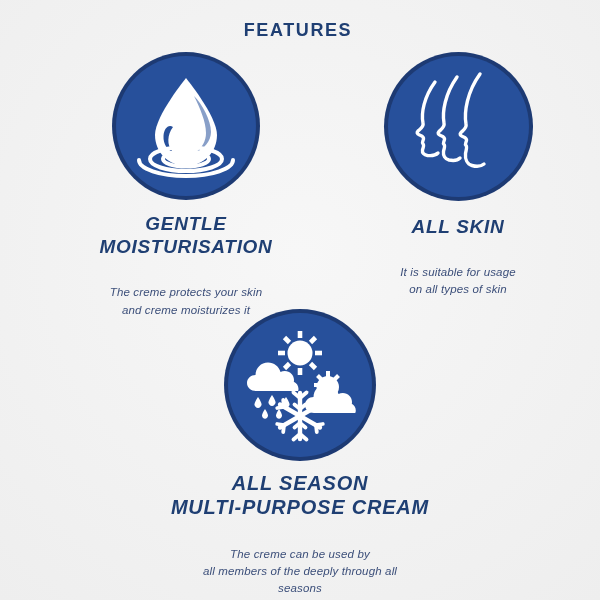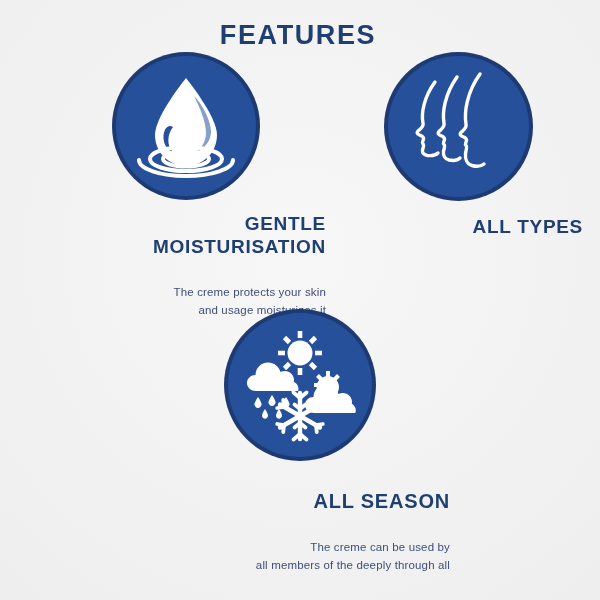"FEATURES" .page-title { font-size: 27px -> 18px }
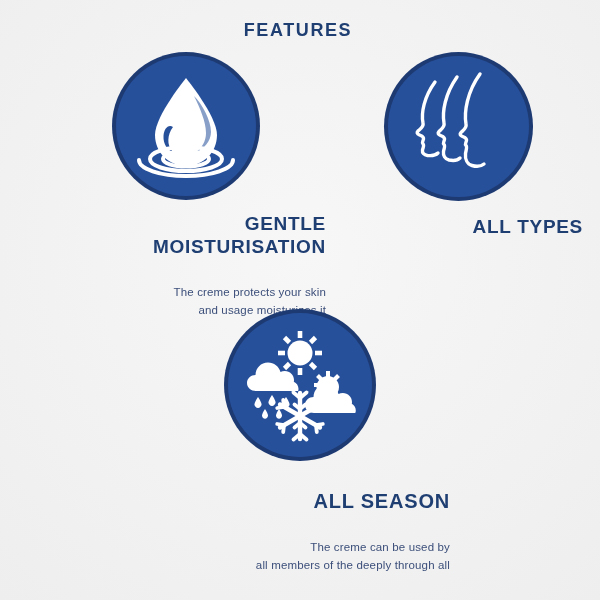"GENTLE" .feature { font-style: none -> italic; text-align: right -> center }
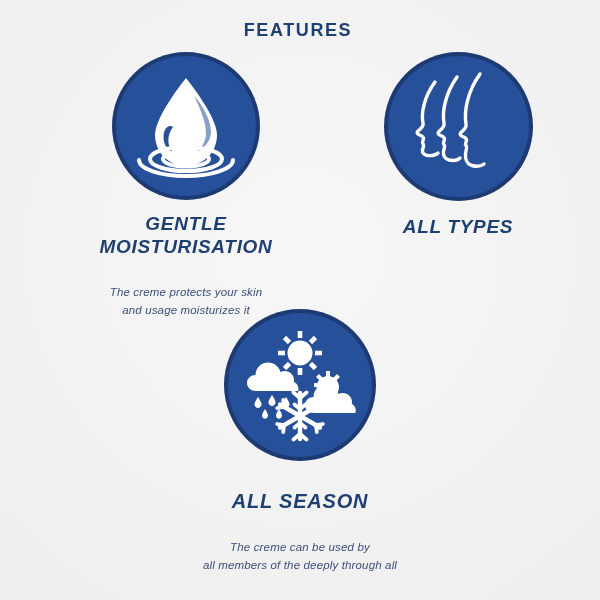"ALL TYPES" div { text: TYPES -> SKIN }
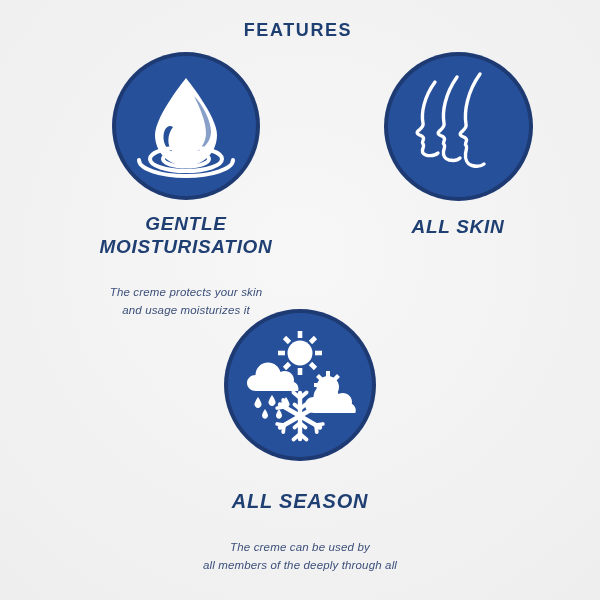"It is suitable for usage" div.feature-desc { html: none -> <div> <div>It is suitable for usage</div> <div>on all types of skin</div> </div> }
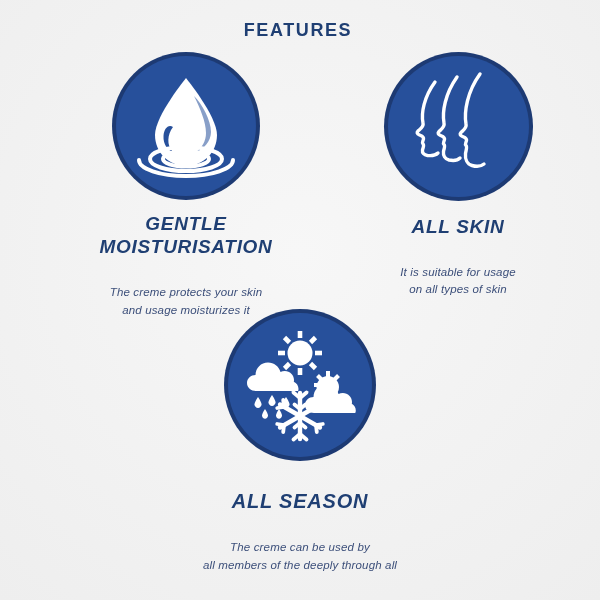"and usage moisturizes it" div { text: usage -> creme }
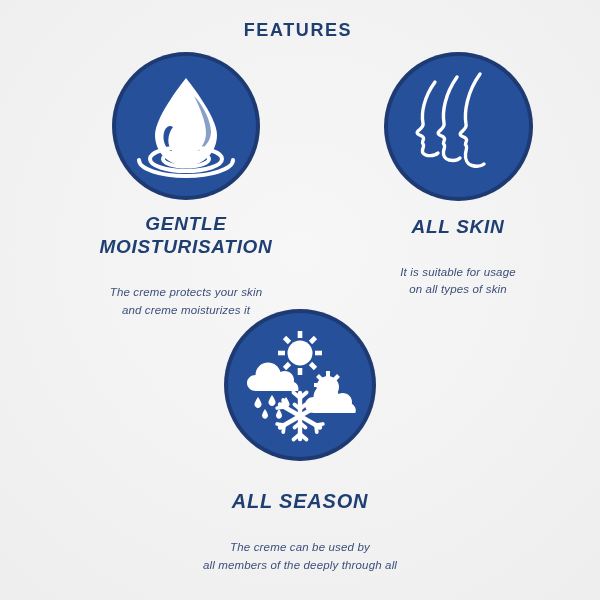"ALL SEASON" .feature-3 .feature-heading { margin-top: 32px -> 14px }
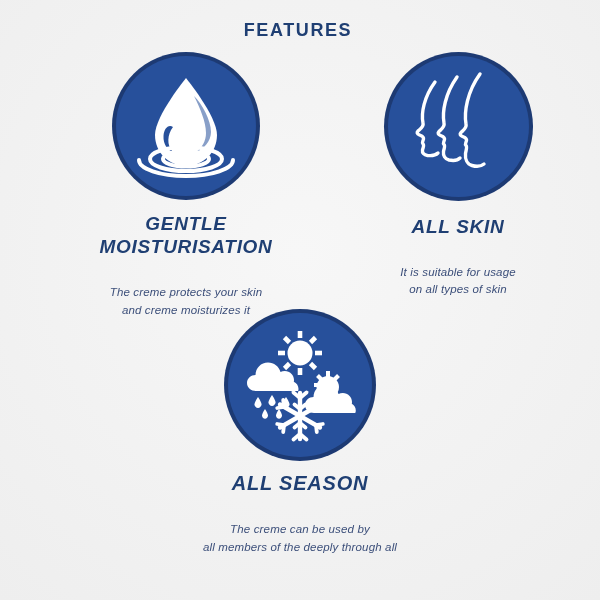"MULTI-PURPOSE CREAM" div { html: none -> <div>MULTI-PURPOSE CREAM</div> }
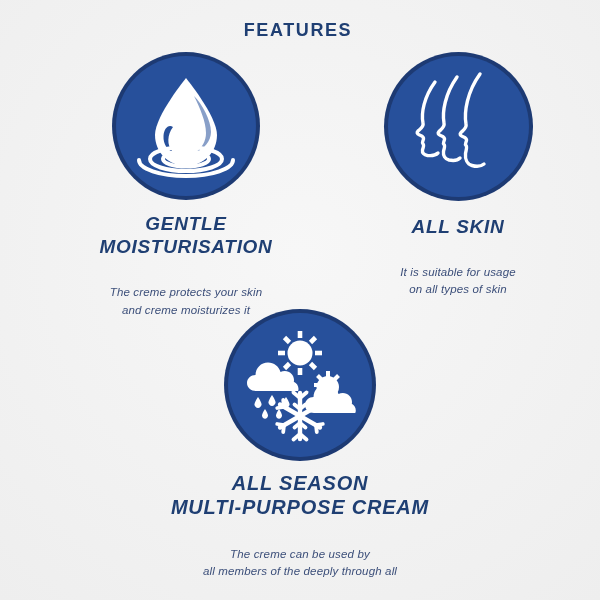"seasons" div { html: none -> <div>seasons</div> }
